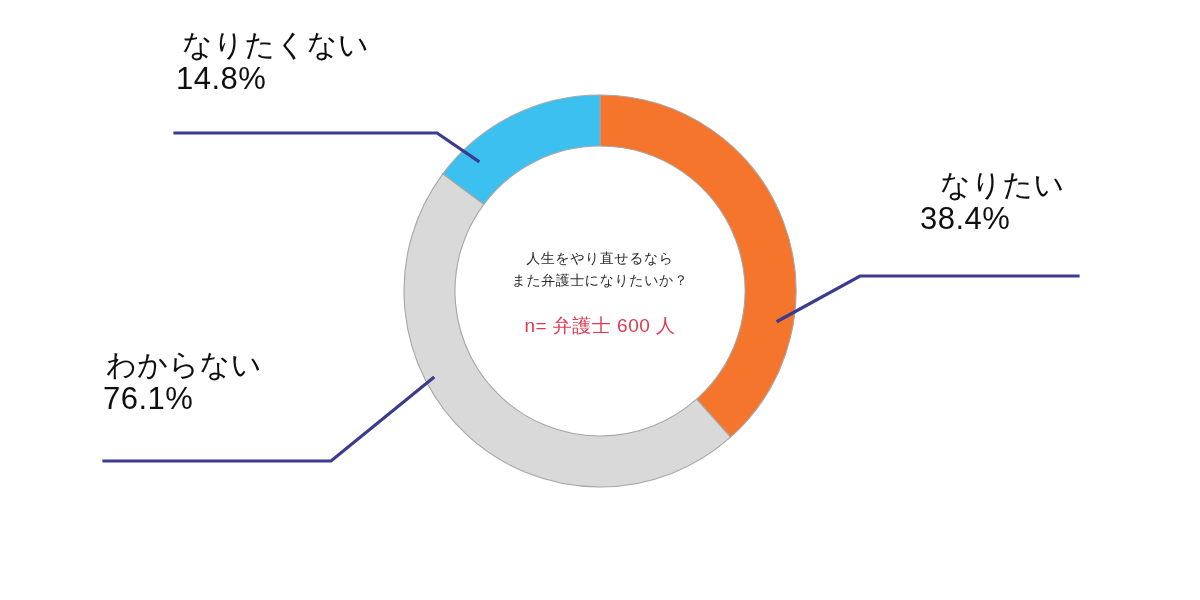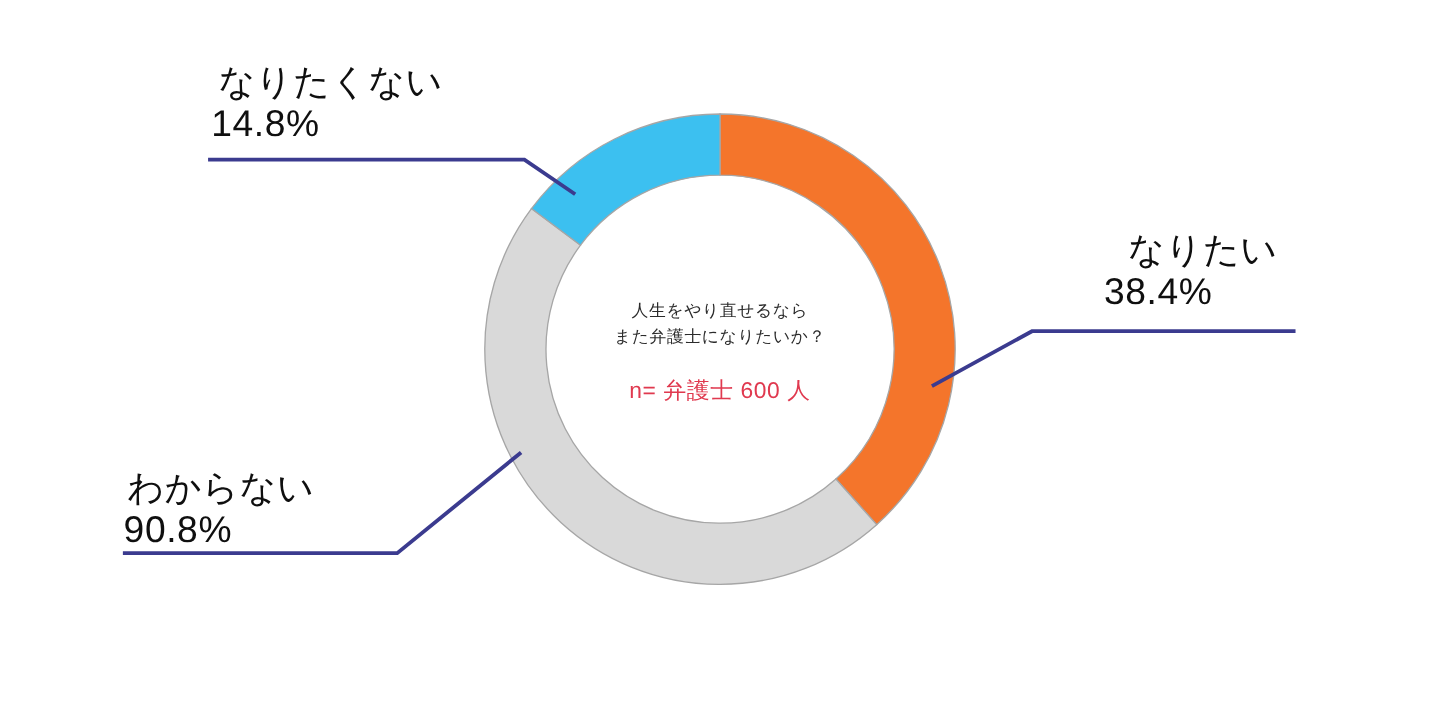"なりたくない" .callout { margin-top: 24px -> none }
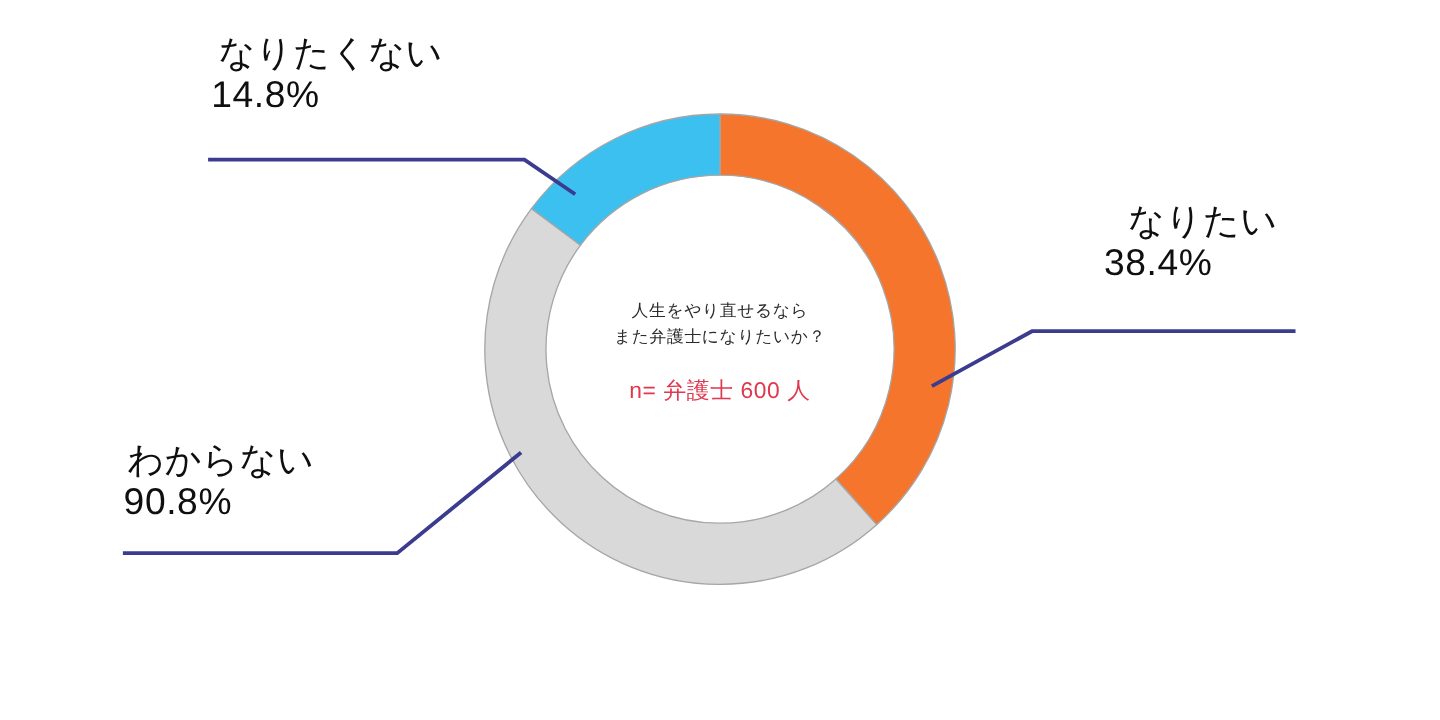"わからない" .callout-unk { top: 367px -> 348px }
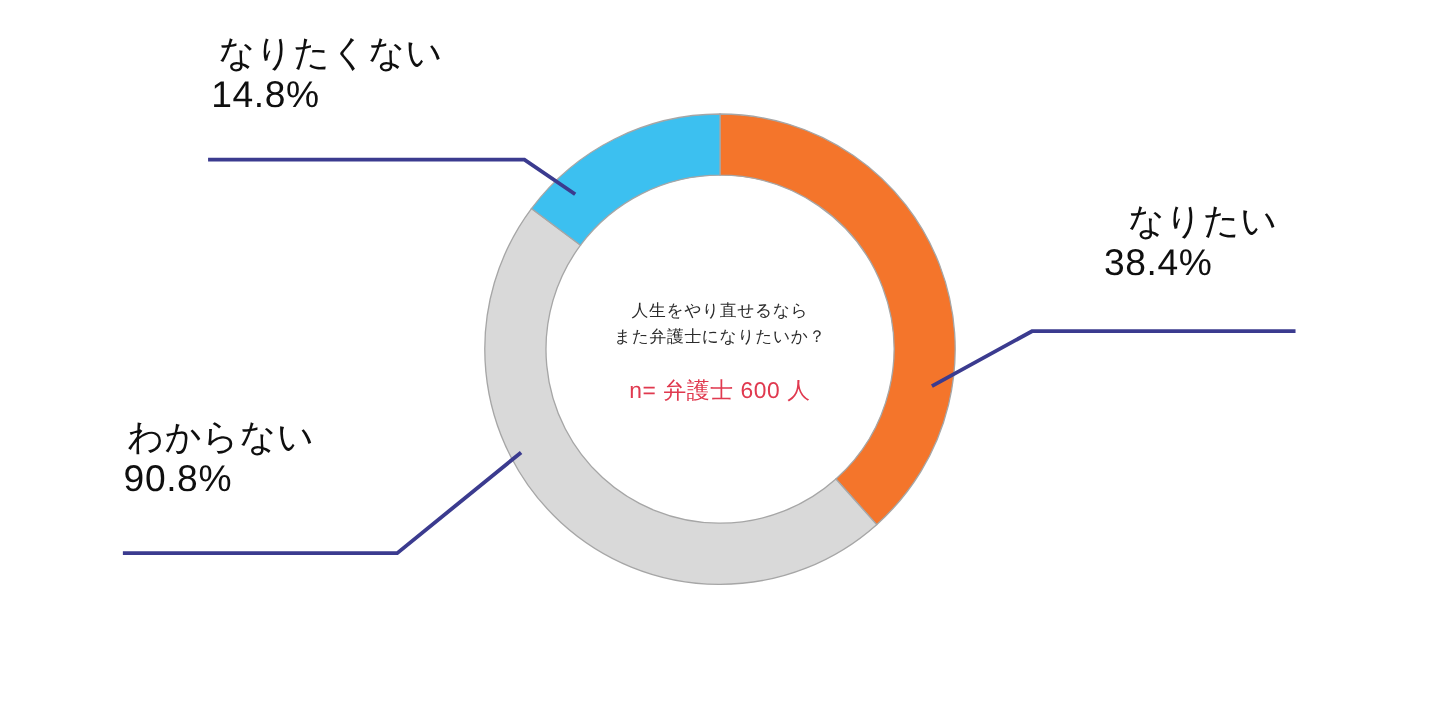"90.8%" div.pct { text: 90.8% -> 76.1% }
